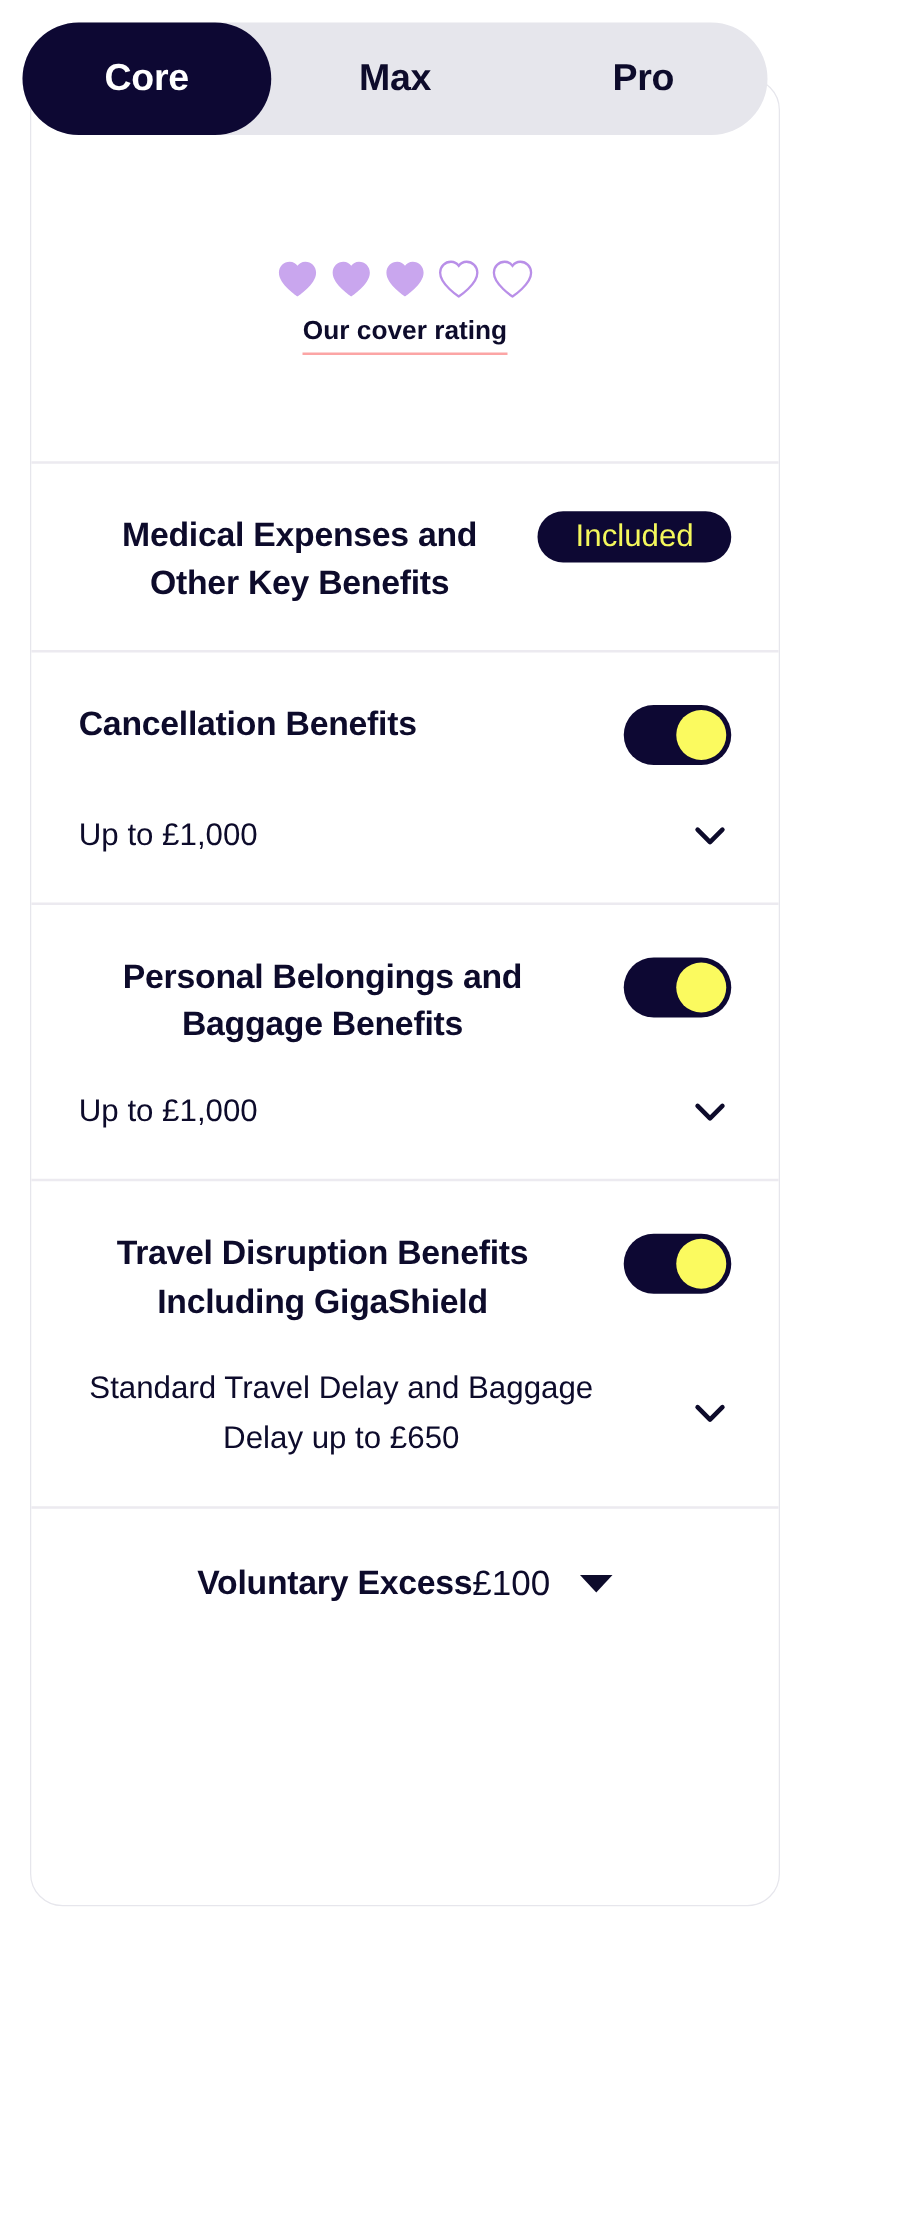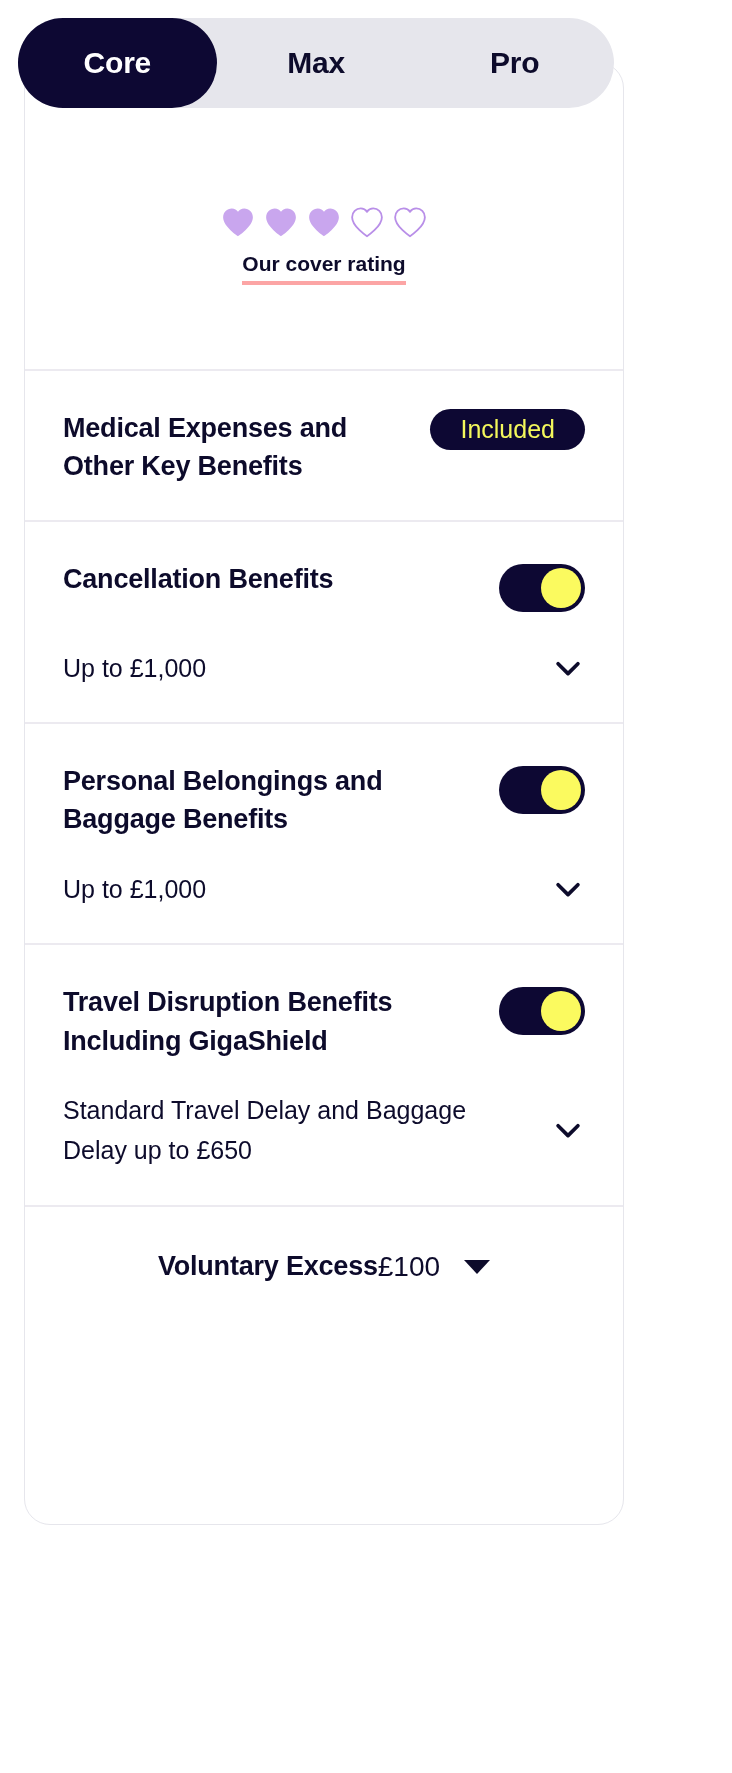"Our cover rating" .rating-label { border-bottom: 4px solid #fca5a5 -> 2px solid #fca5a5 }
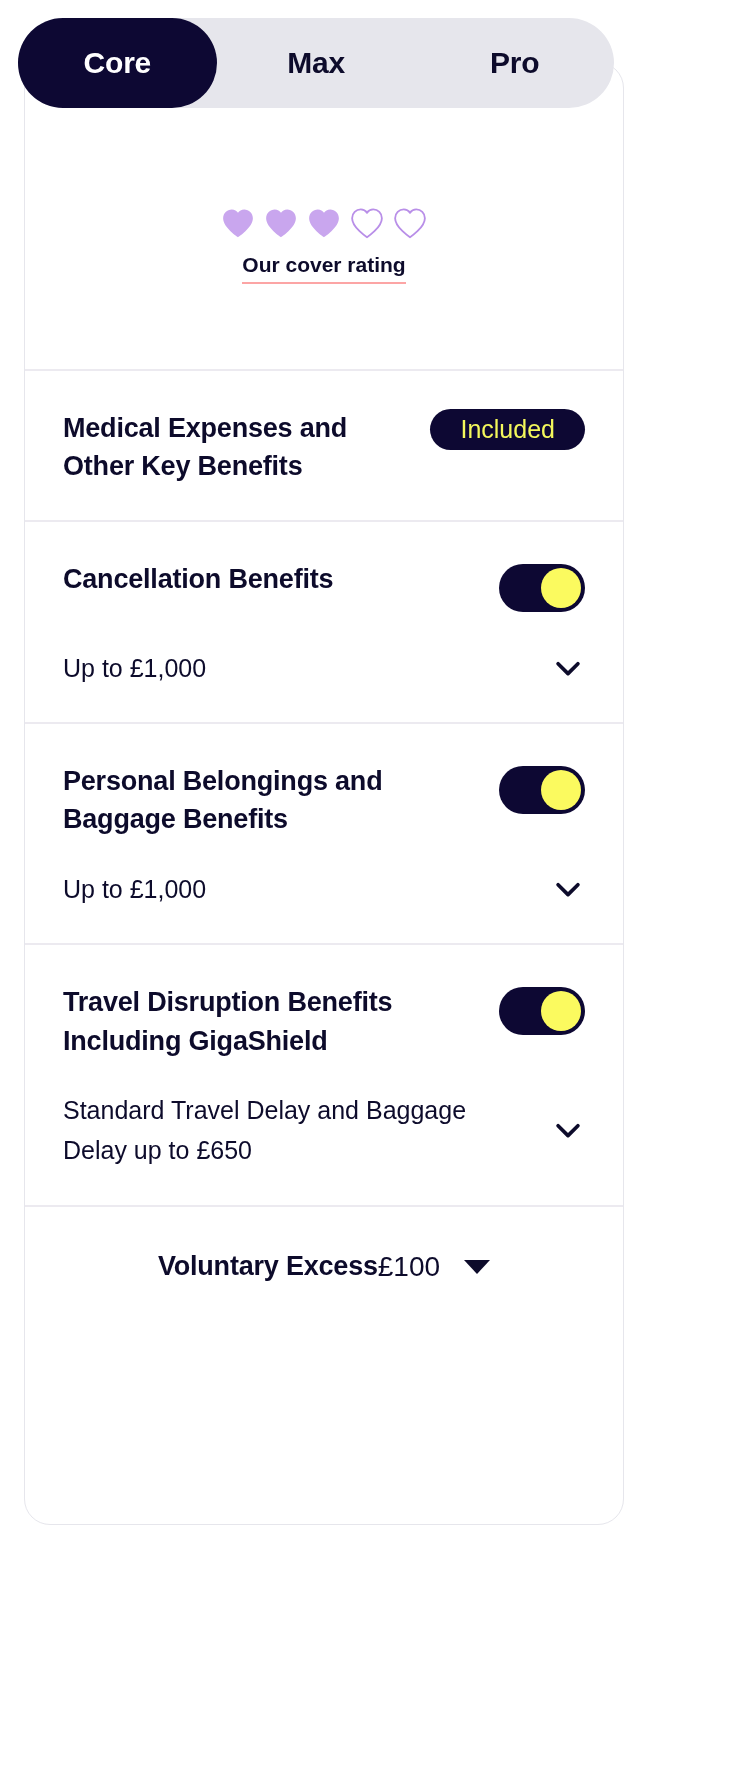"Medical Expenses and Other Key" .benefit { text-align: none -> center }
